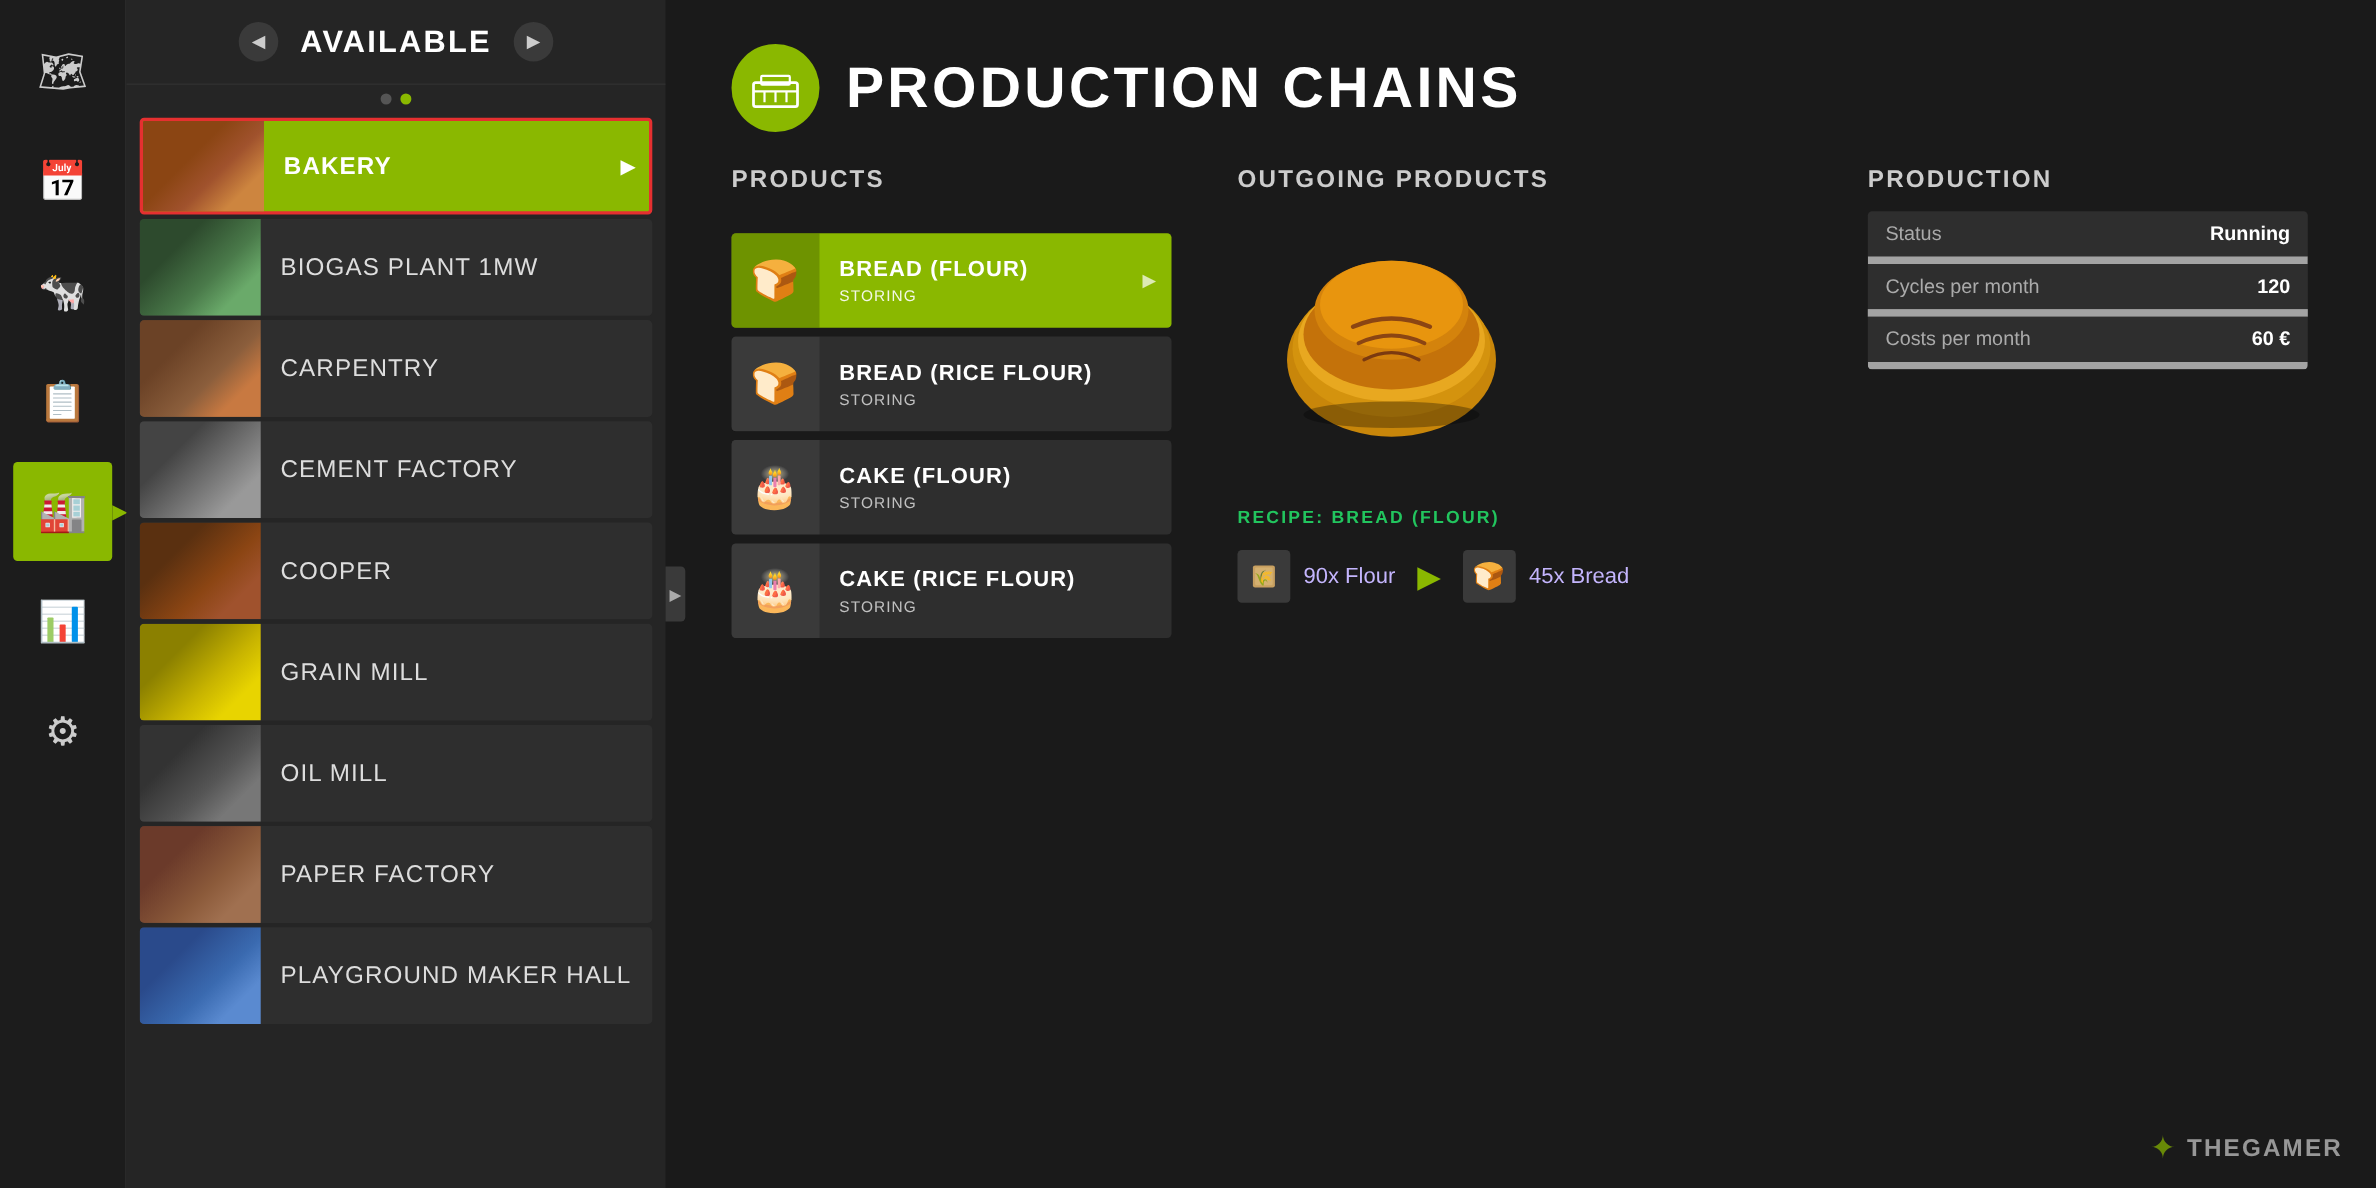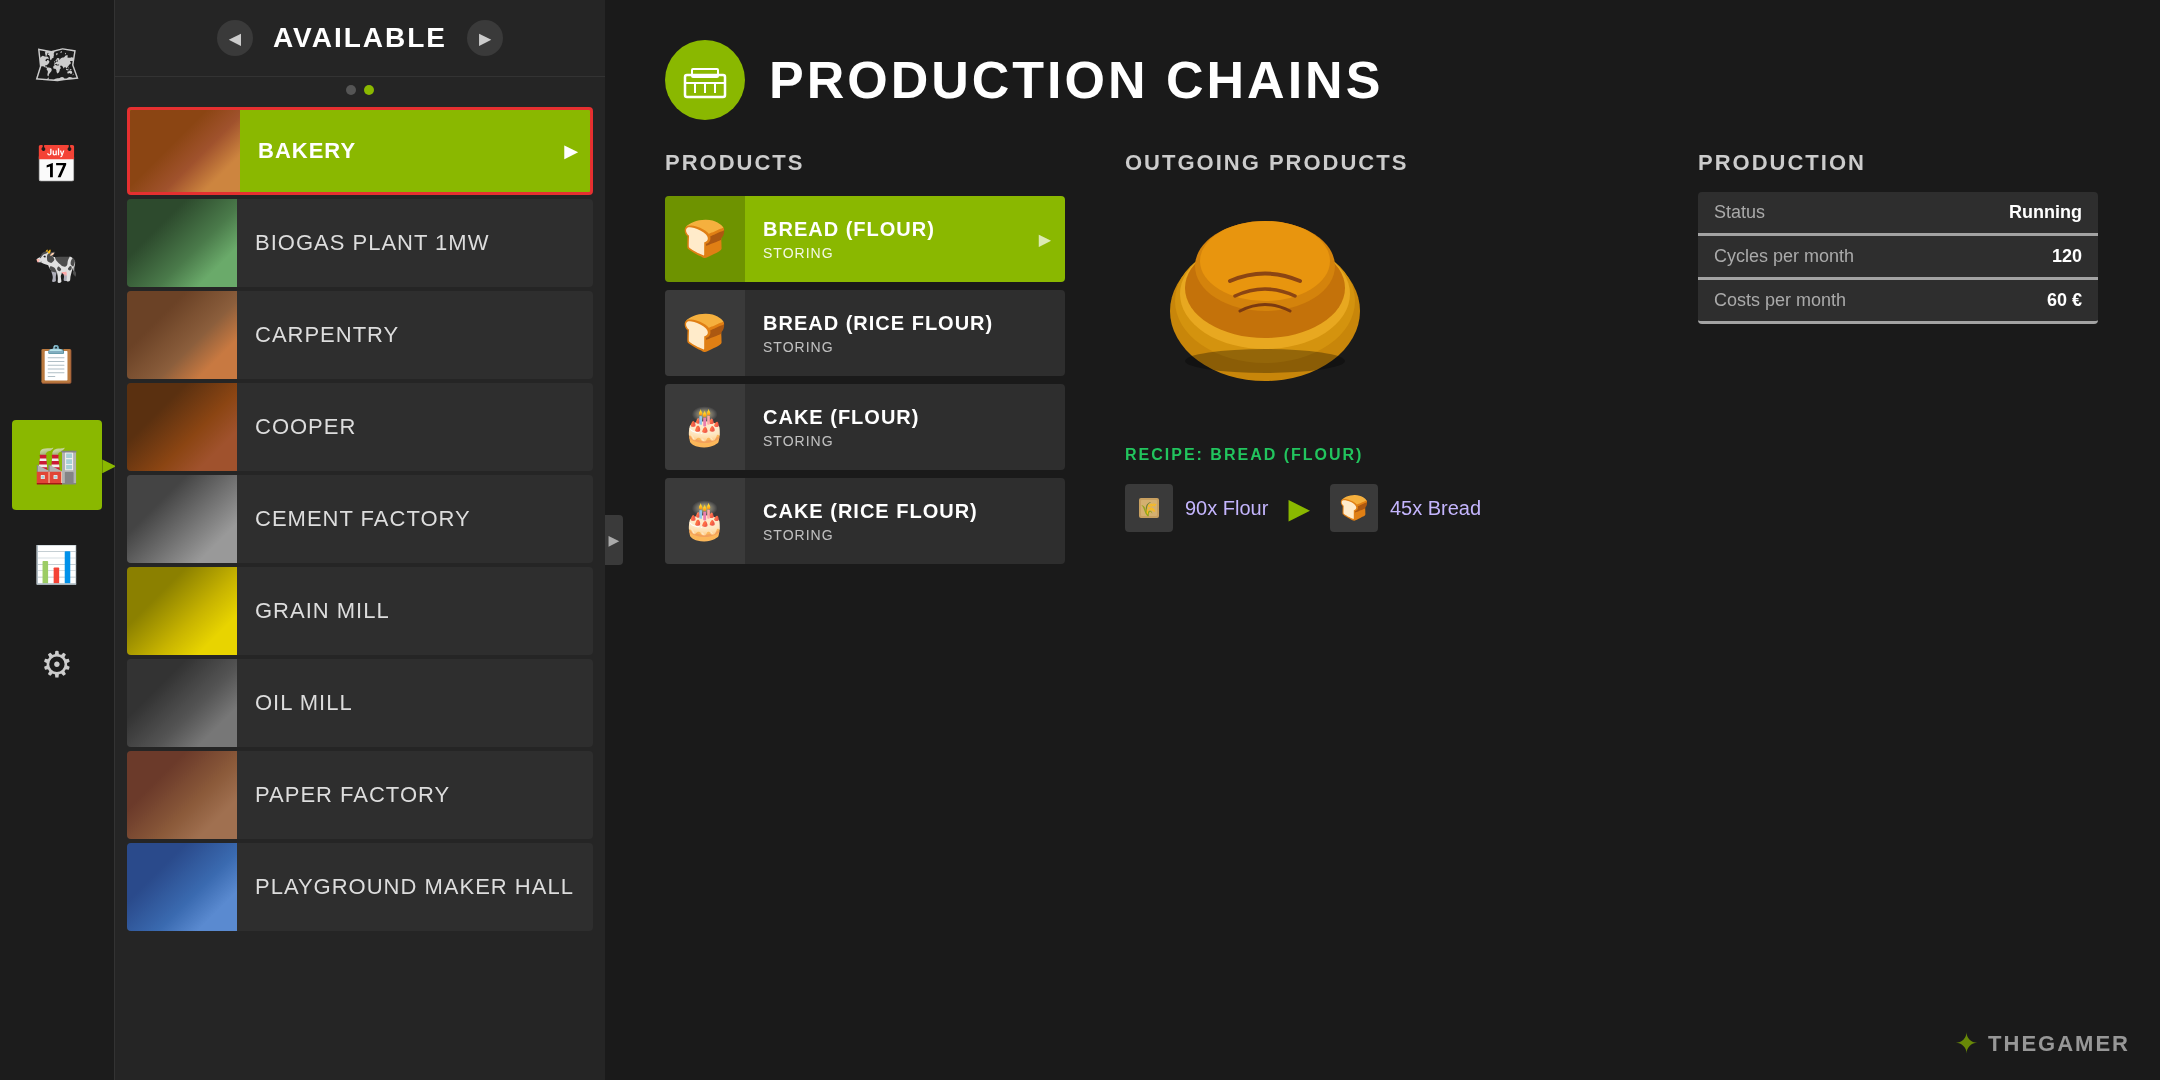"PRODUCTS" .col-title { margin-bottom: 20px -> 36px }
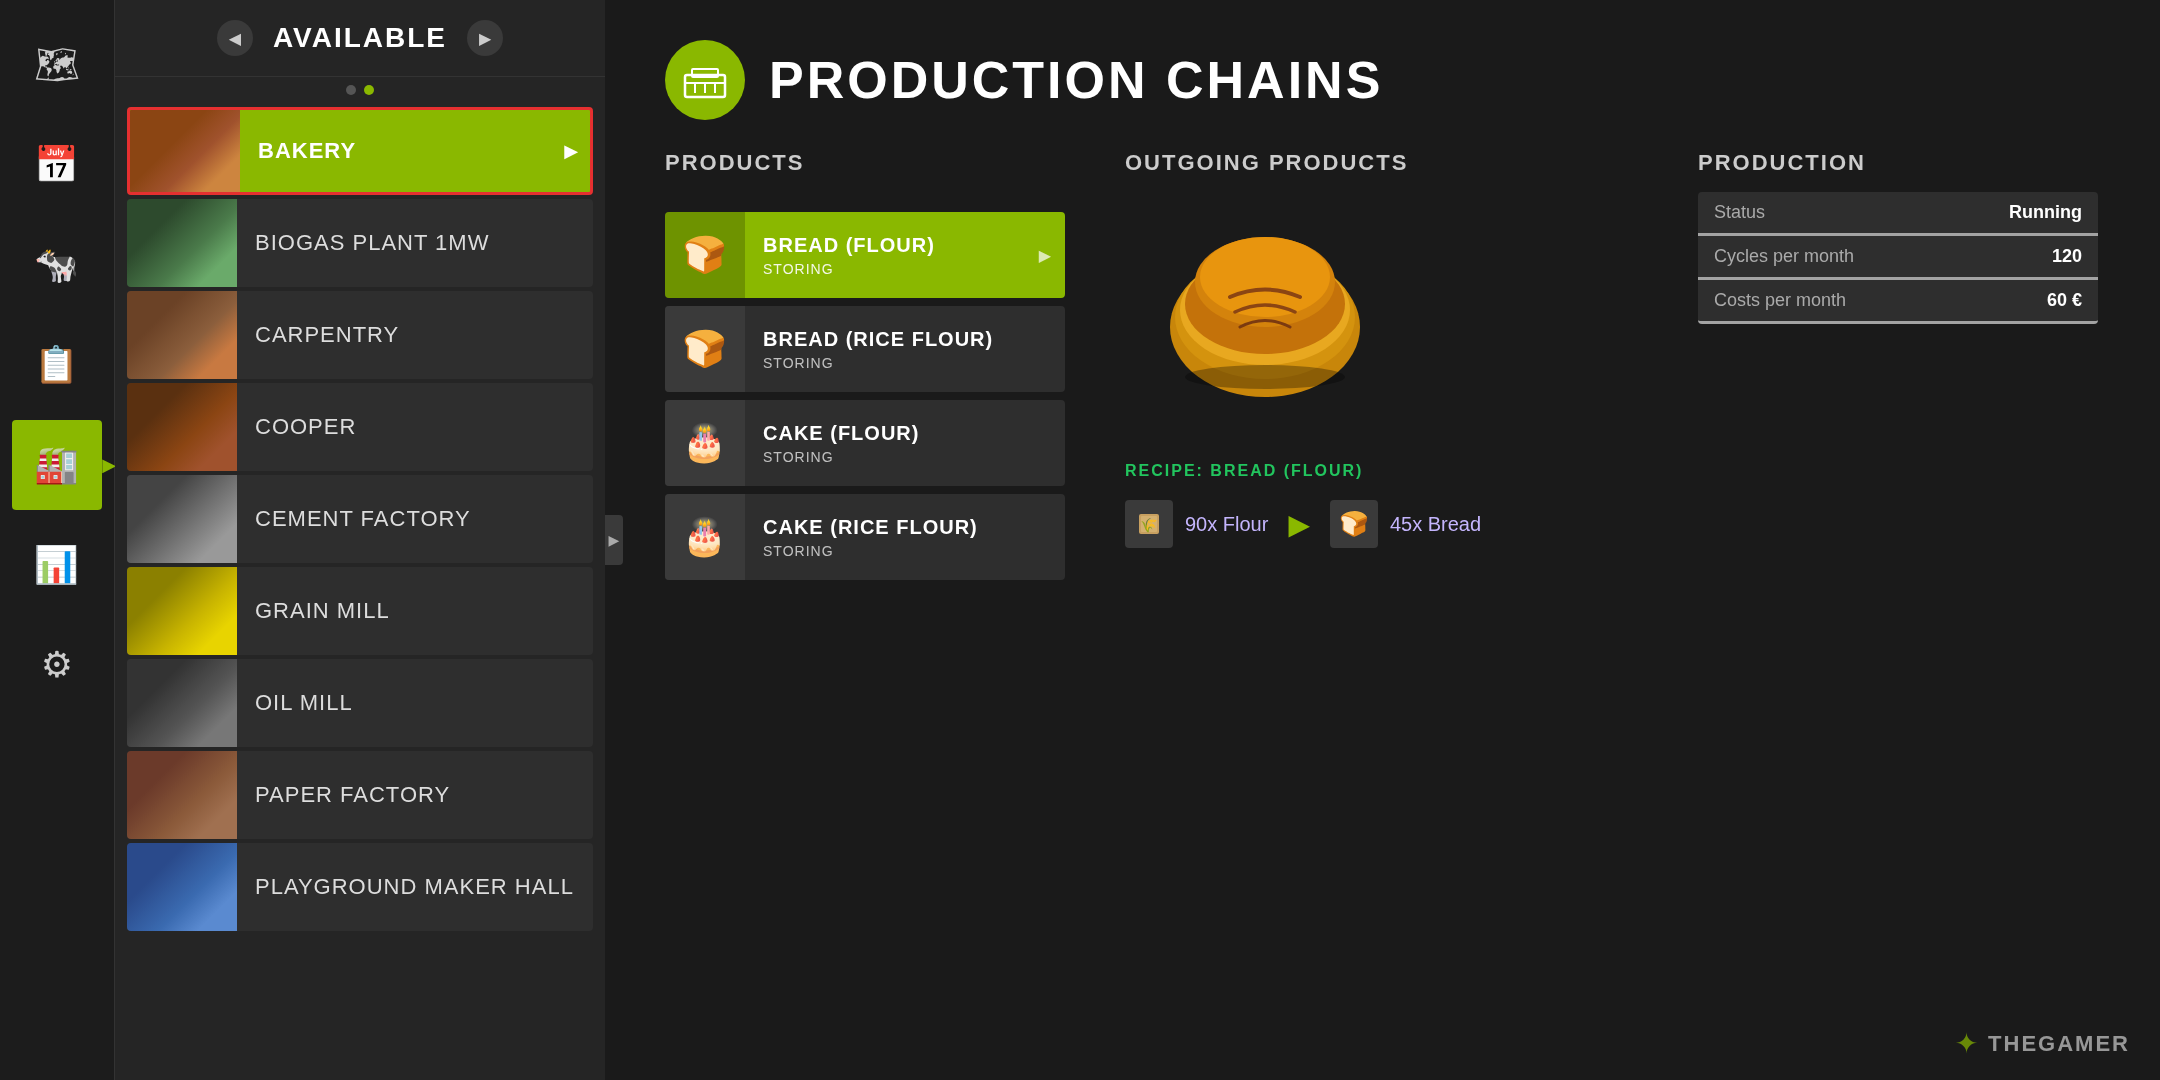"Status" .stat-row { border-bottom: 3px solid #a3a3a3 -> 7px solid #a3a3a3 }
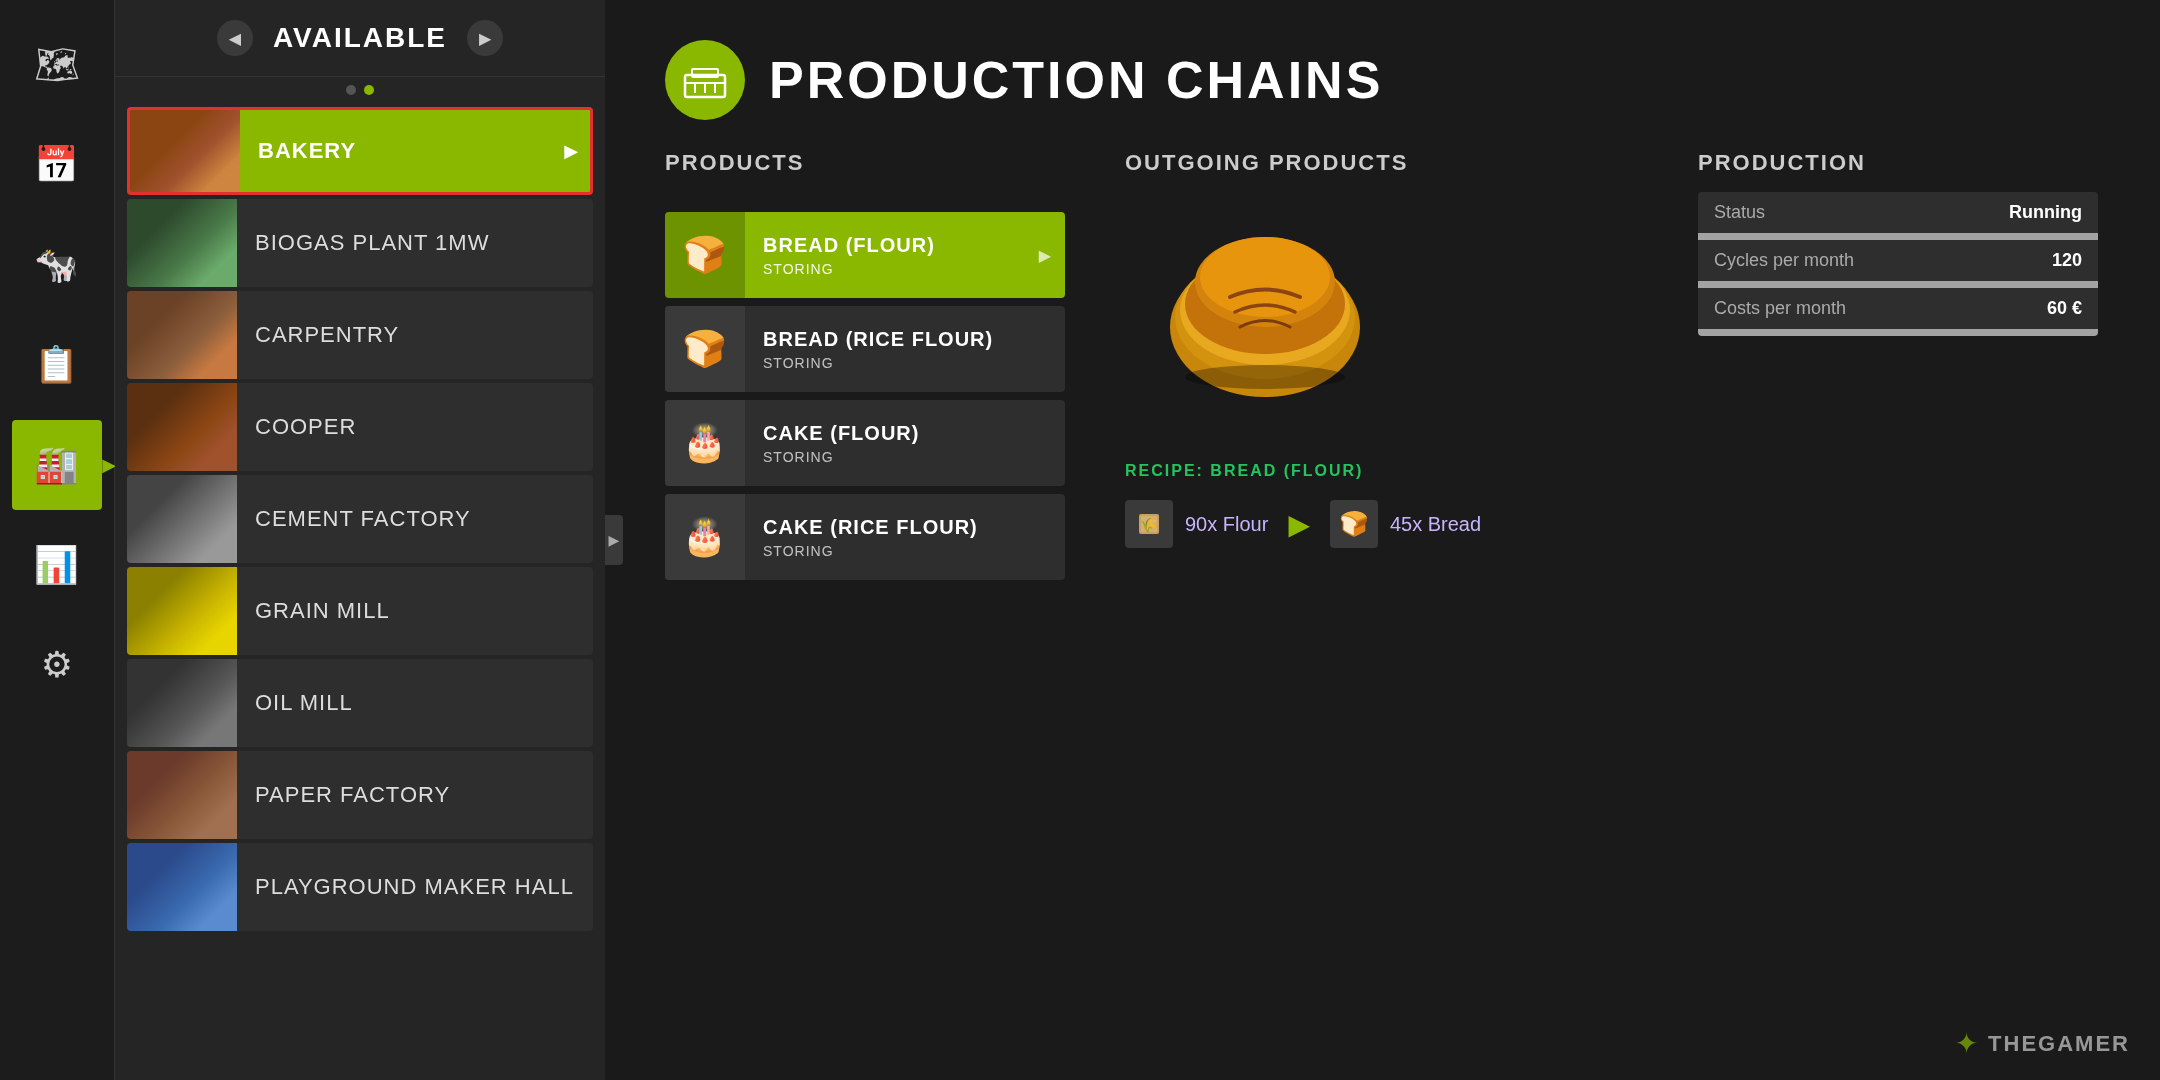"COOPER" div.building-item { order: before "CEMENT FACTORY" -> after "CEMENT FACTORY" }
